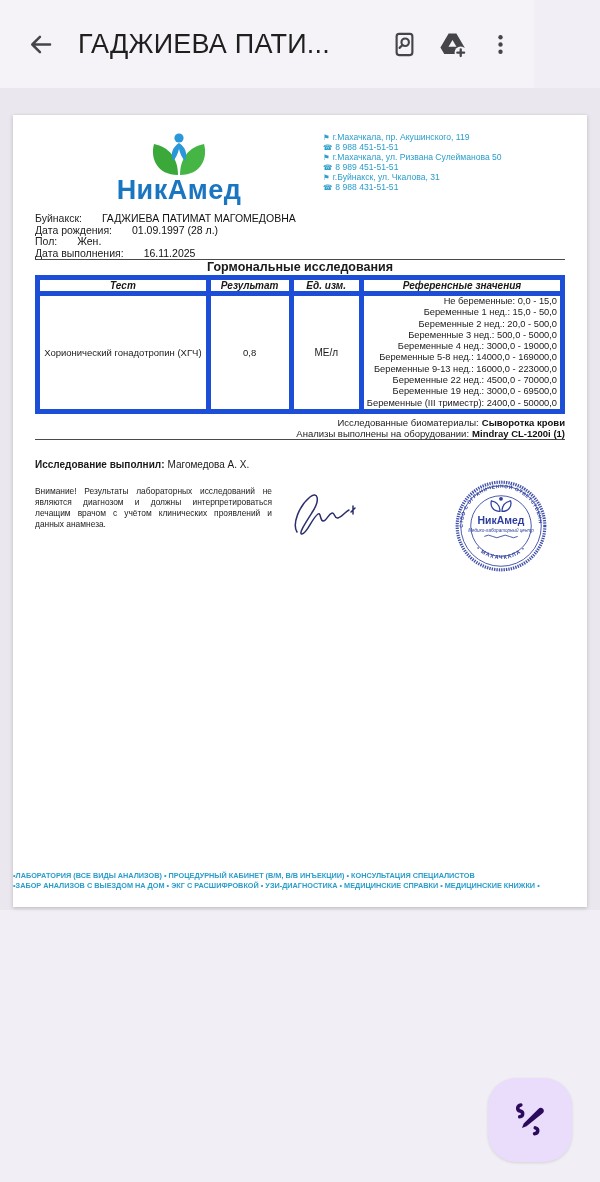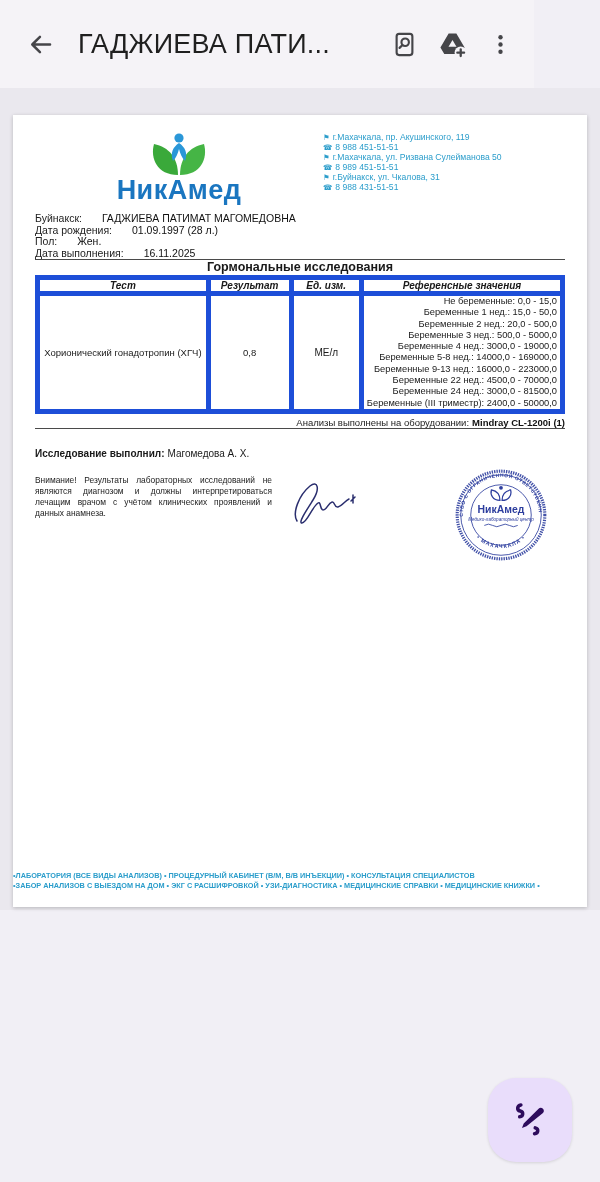"Беременные 24 нед.: 3000,0 -" div.refline { text: 24 нед.: 3000,0 - 81500,0 -> 19 нед.: 3000,0 - 69500,0 }
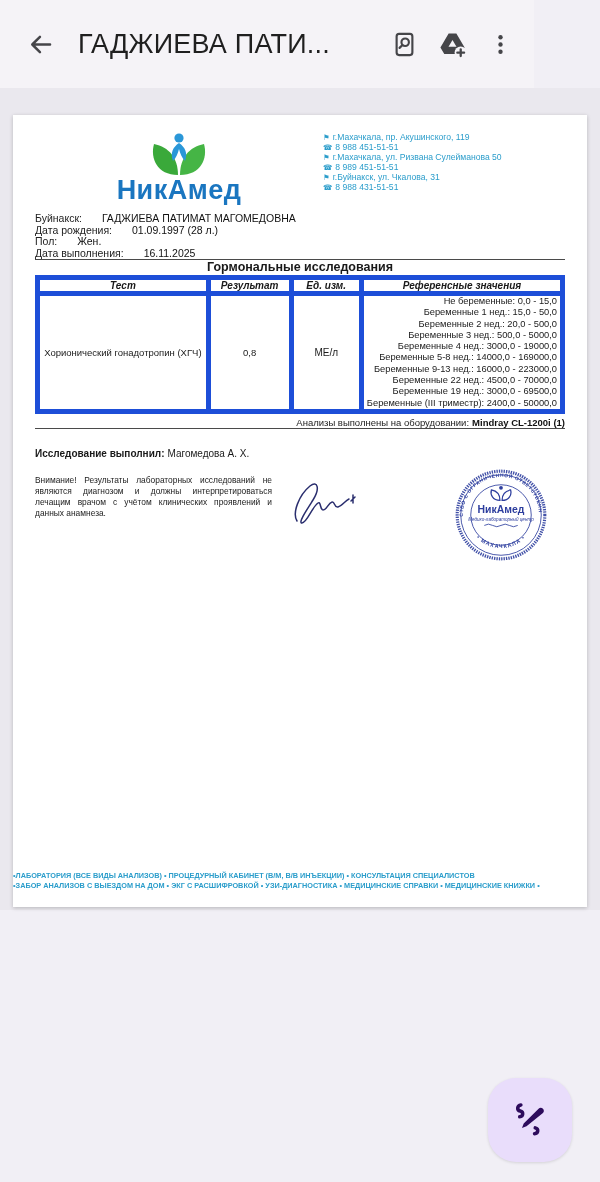"Исследованные биоматериалы: Сыворотка" div.mline { html: none -> <div> <span>Исследованные биоматериалы:</span><span>Сыворотка крови</span> </div> }
